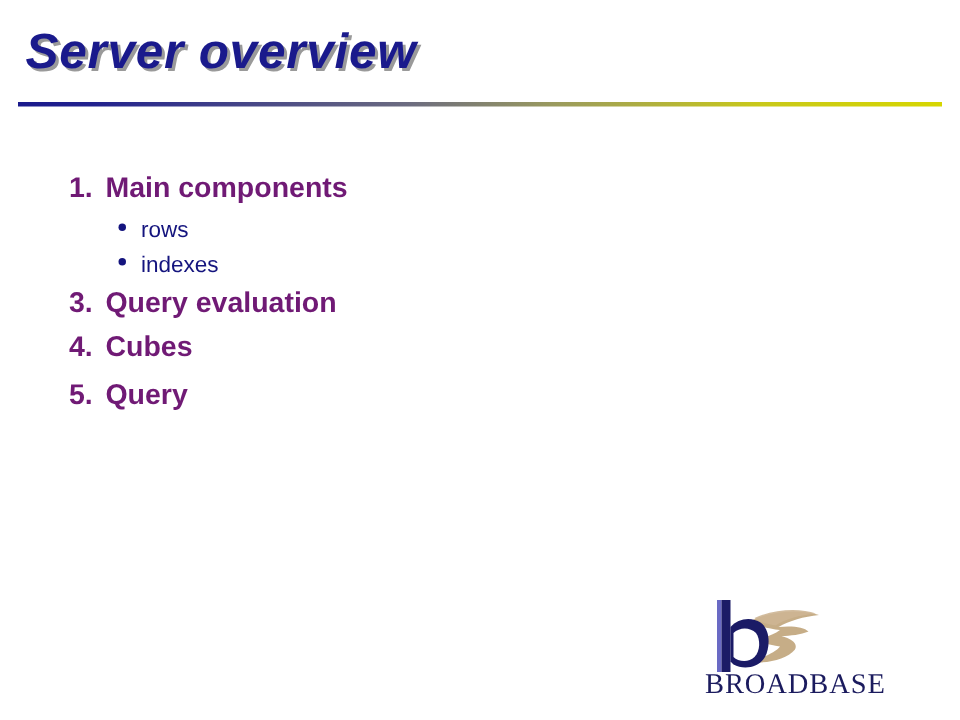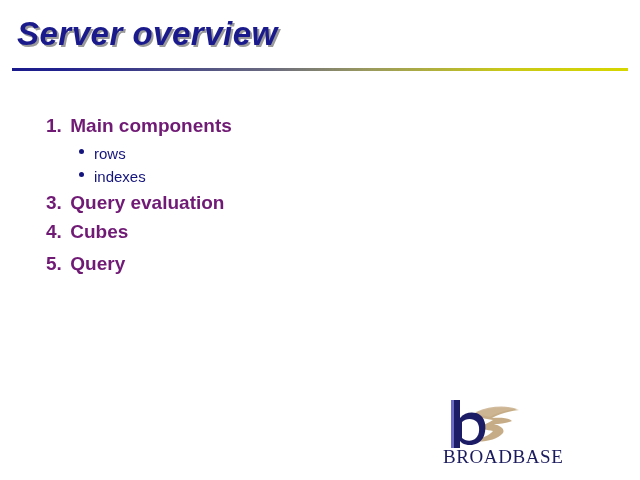"BROADBASE" #logo { left: 443px -> 470px }
